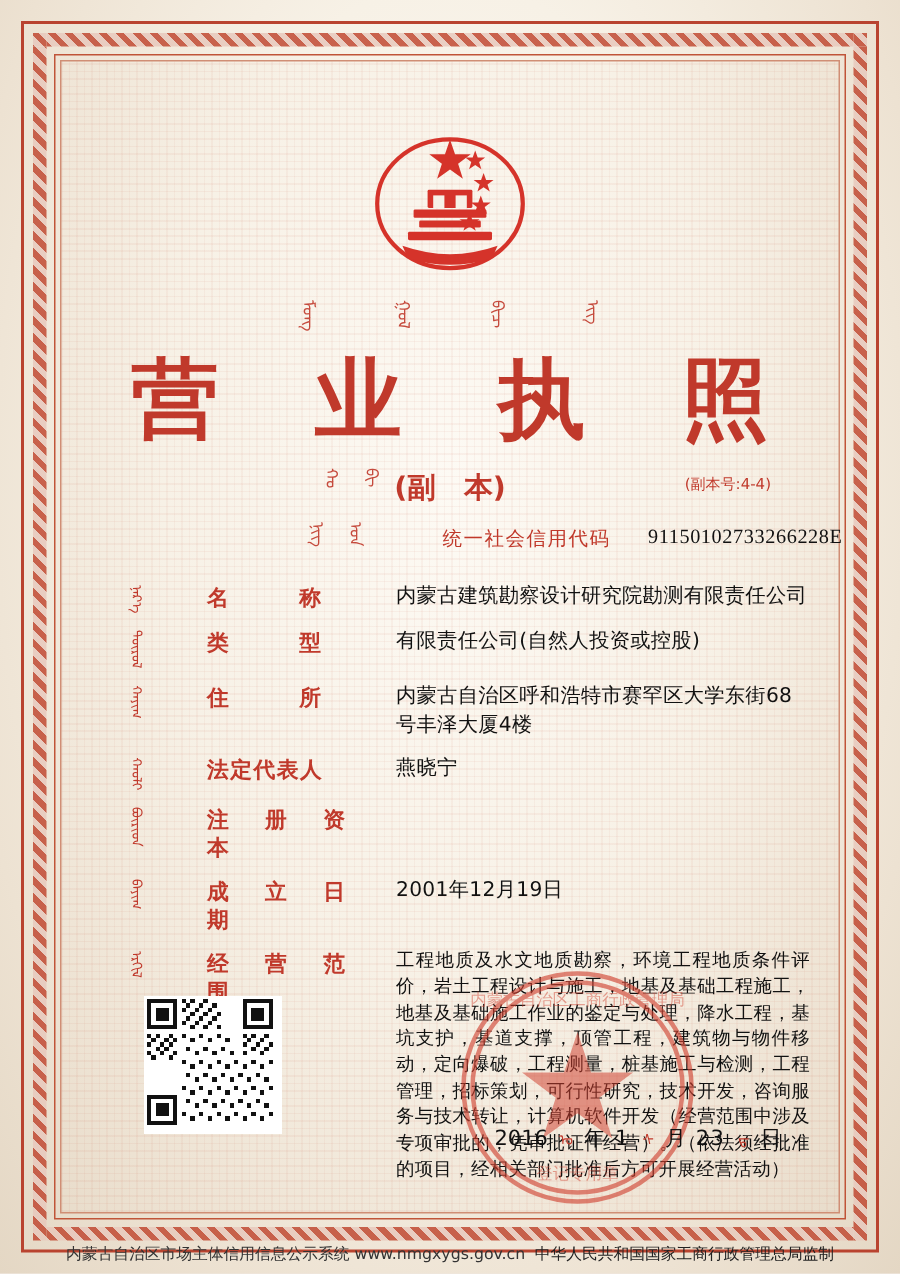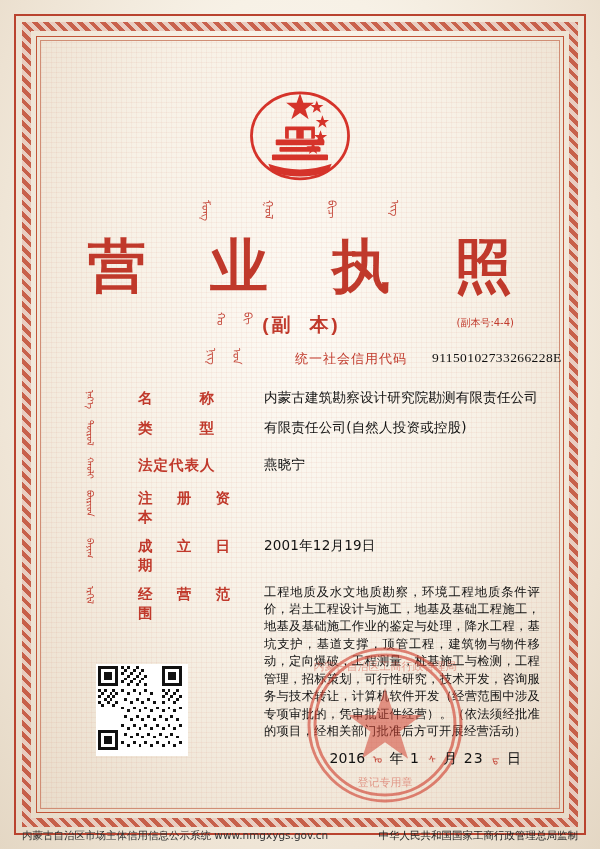"(副 本)" .subtitle { font-family: Liberation Mono, monospace -> none }
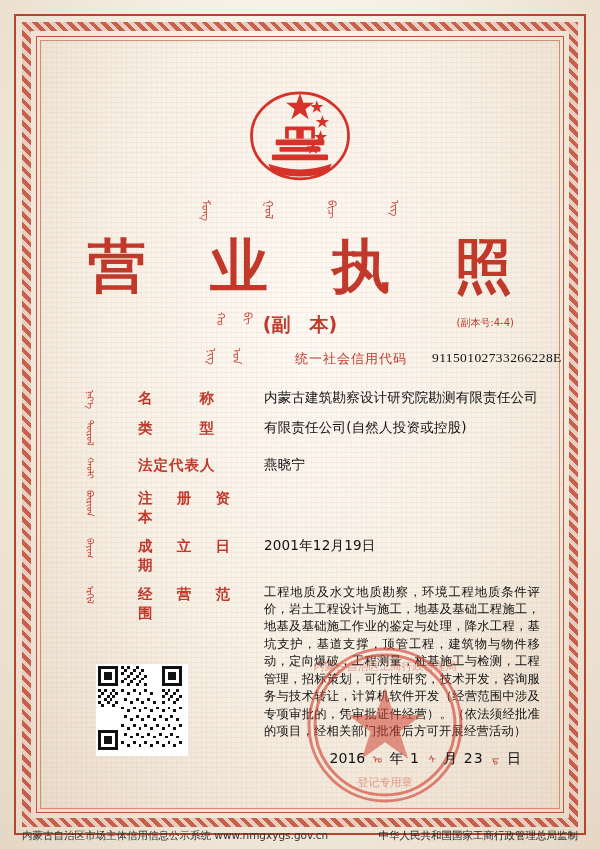"住 所" div.row { html: none -> <div> <div> <span>ᠬᠠᠶᠢᠭ</span> </div> <div>住 所</div> <div>内蒙古自治区呼和浩特市赛罕区大学东街68号丰泽大厦4楼</div> </div> }
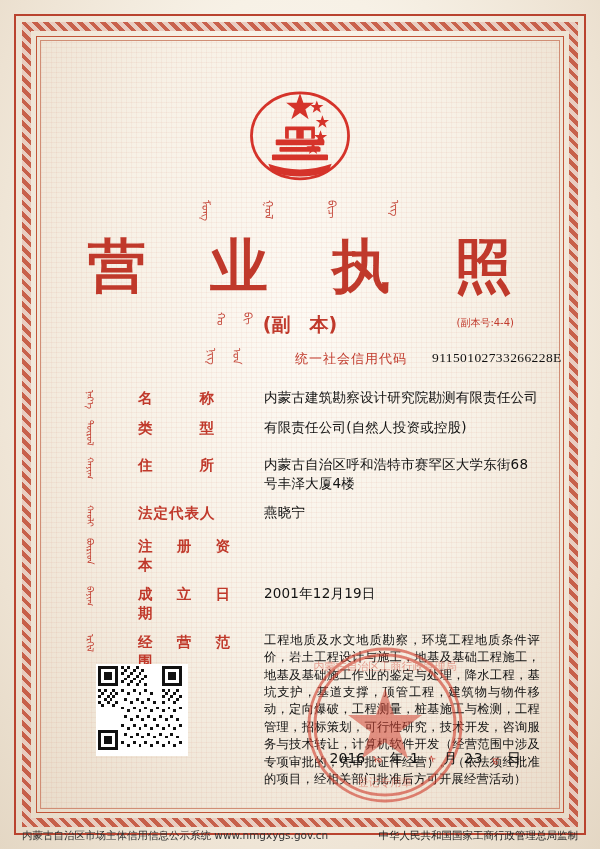"内蒙古自治区市场主体信用信息公示系统 www.nmgxygs.gov.cn" .foot { padding: 0 22px -> 0 44px }
